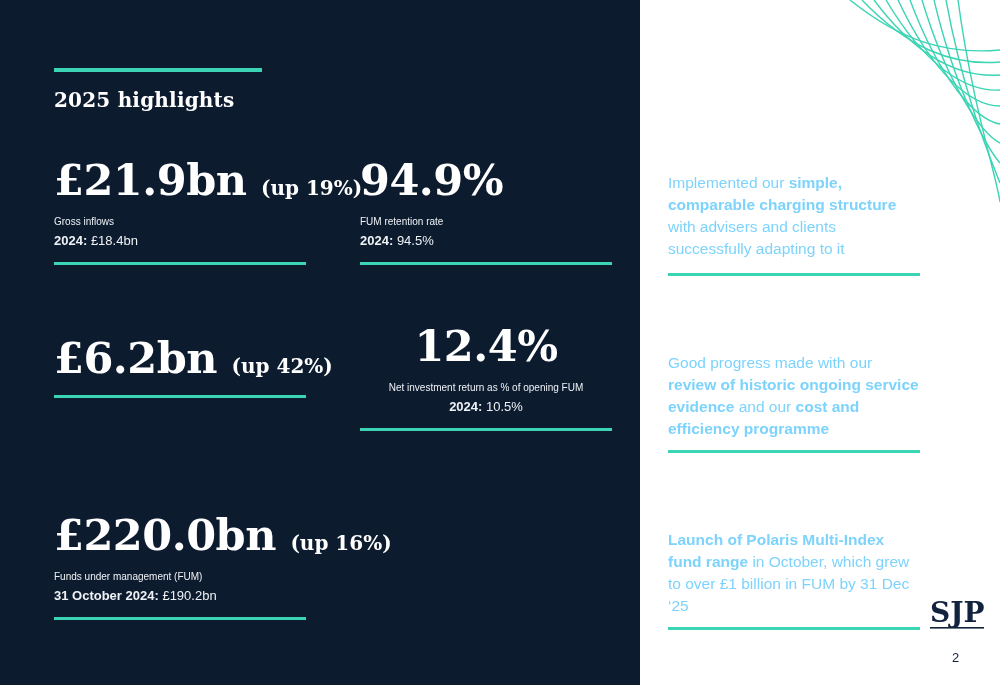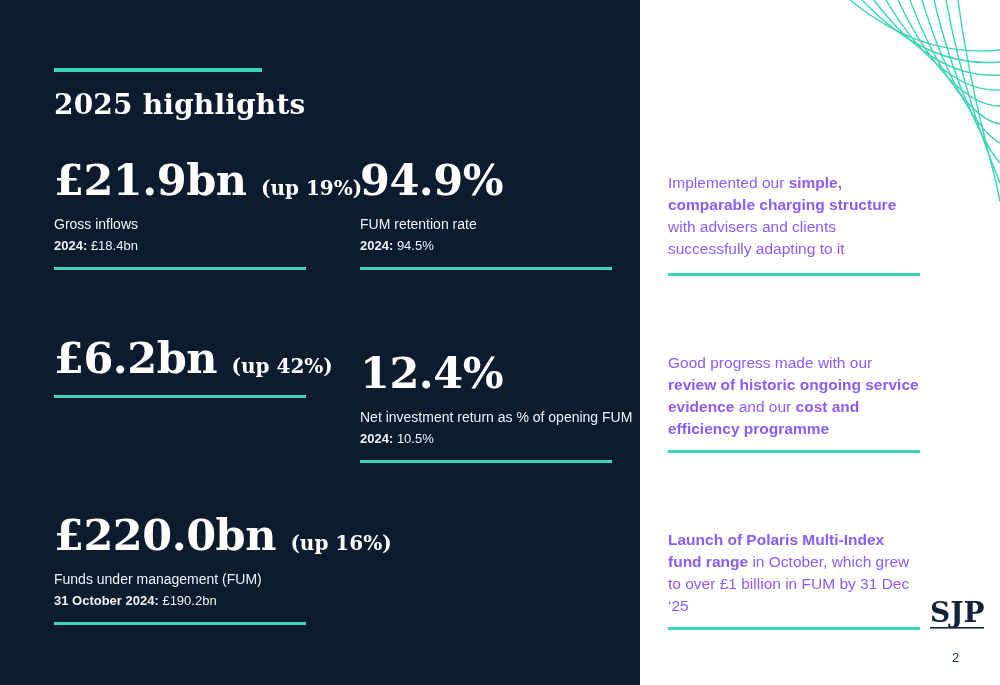"2025 highlights" #title { font-size: 28px -> 20px }
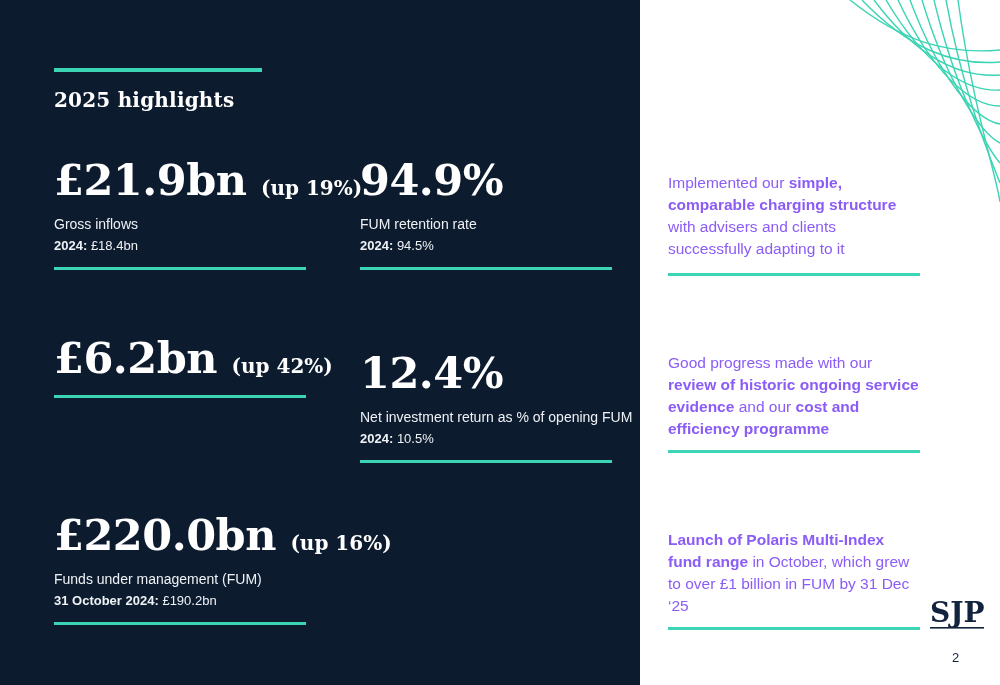"Implemented our simple, comparable" .note { color: #8b5cf6 -> #7dd3fc }
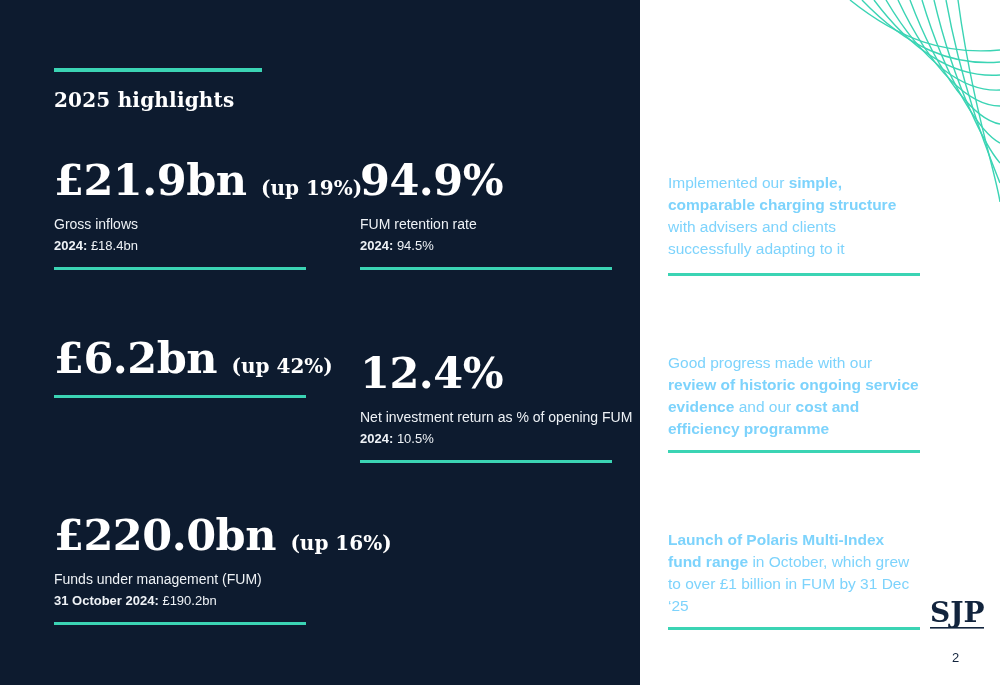"Gross inflows" .stat .label { font-size: 14px -> 10px }
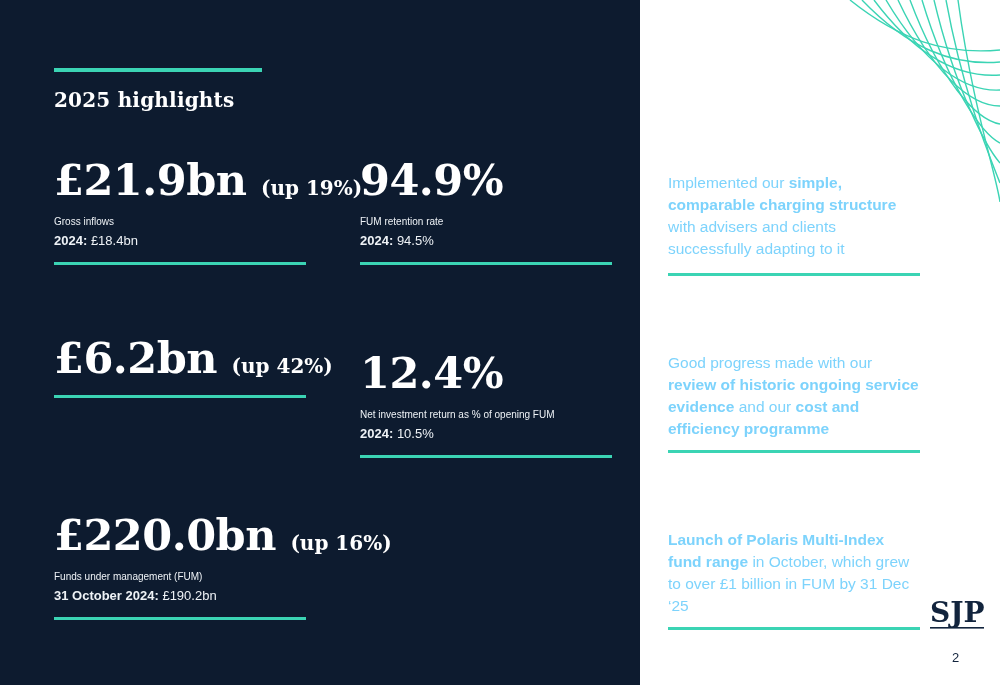"12.4%" div.stat { text-align: none -> center; top: 351px -> 324px }
